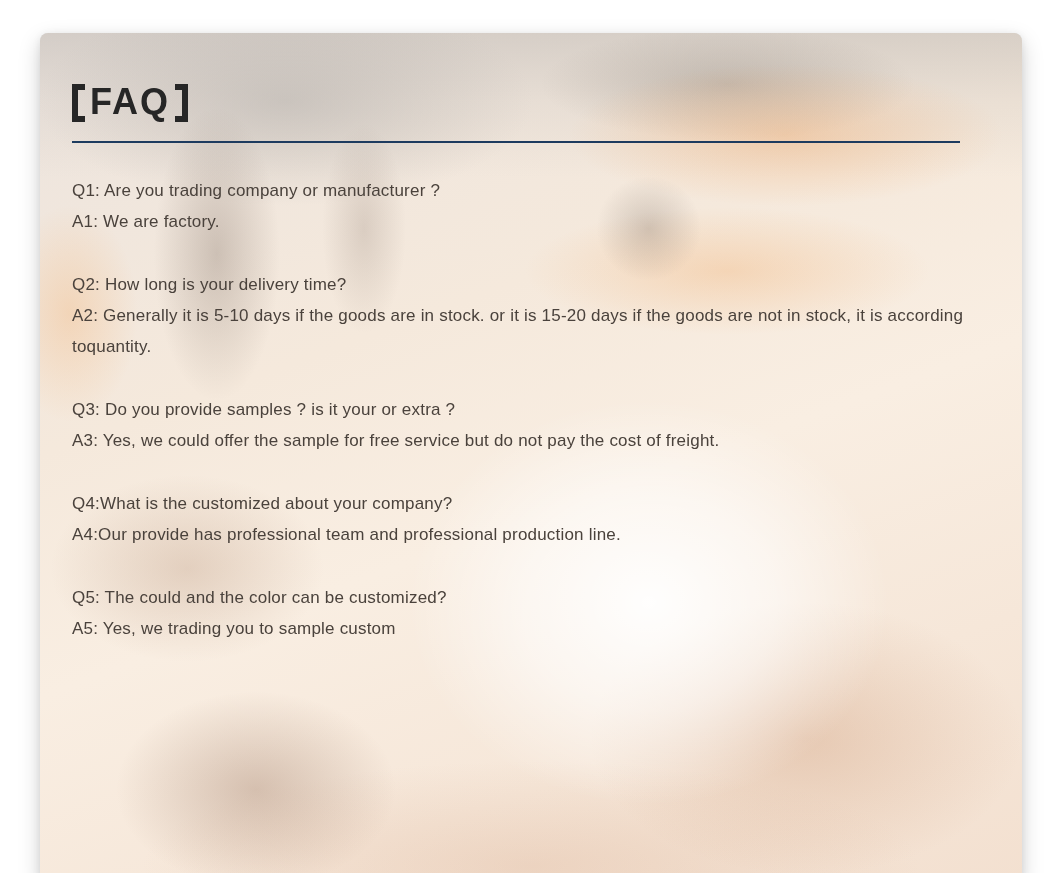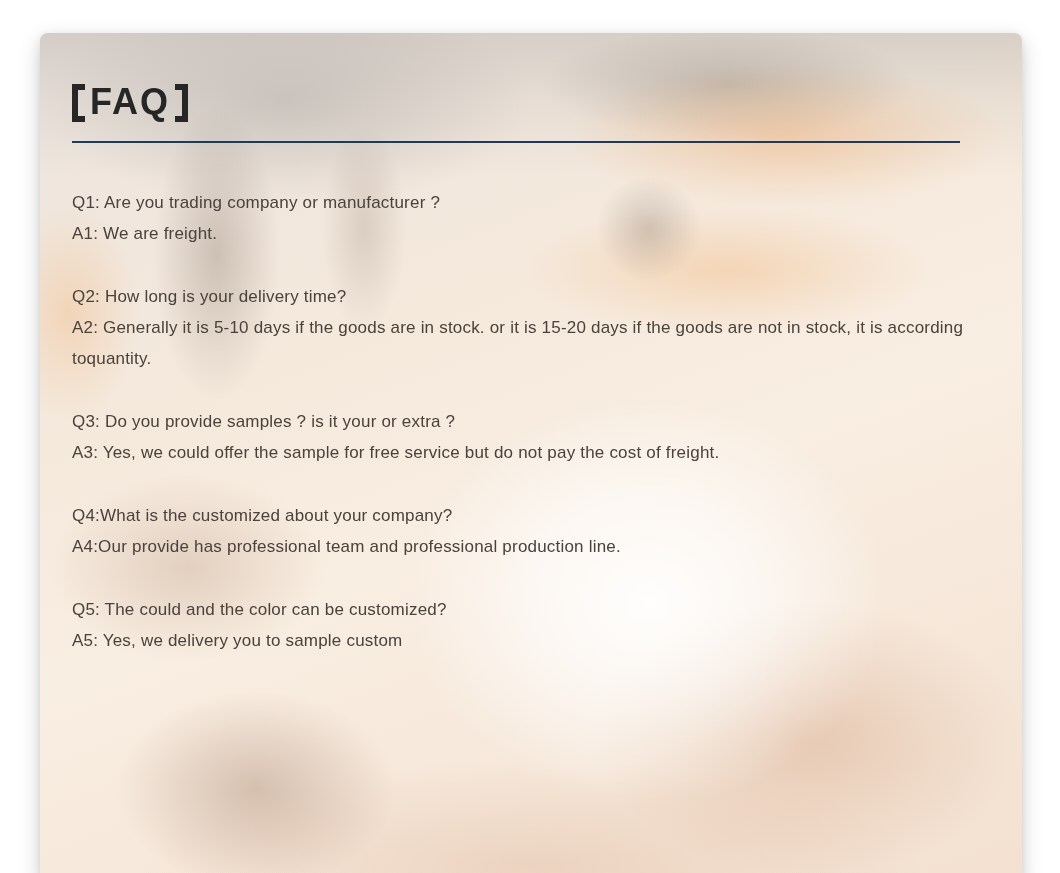"Q1: Are you trading company" .faq-list { margin-top: 44px -> 32px }
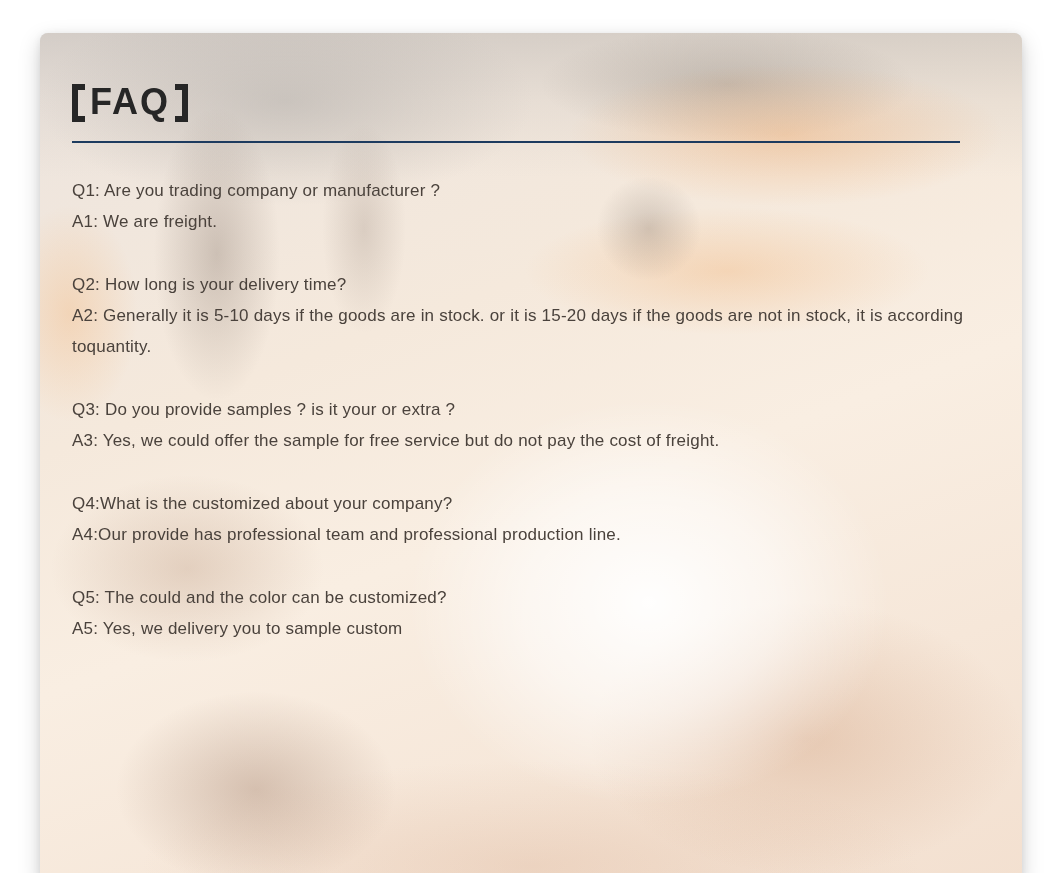"A1: We are freight." p { text: freight -> factory }
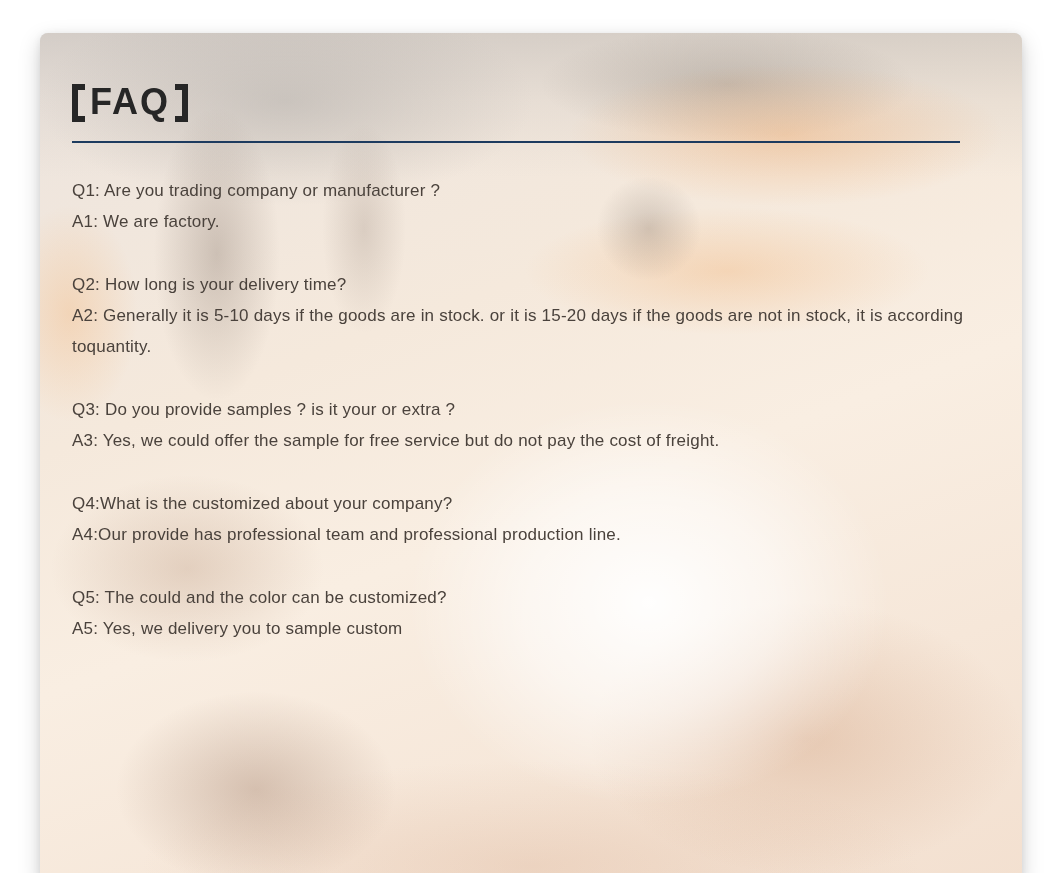"A5: Yes, we delivery you" p { text: delivery -> trading }
